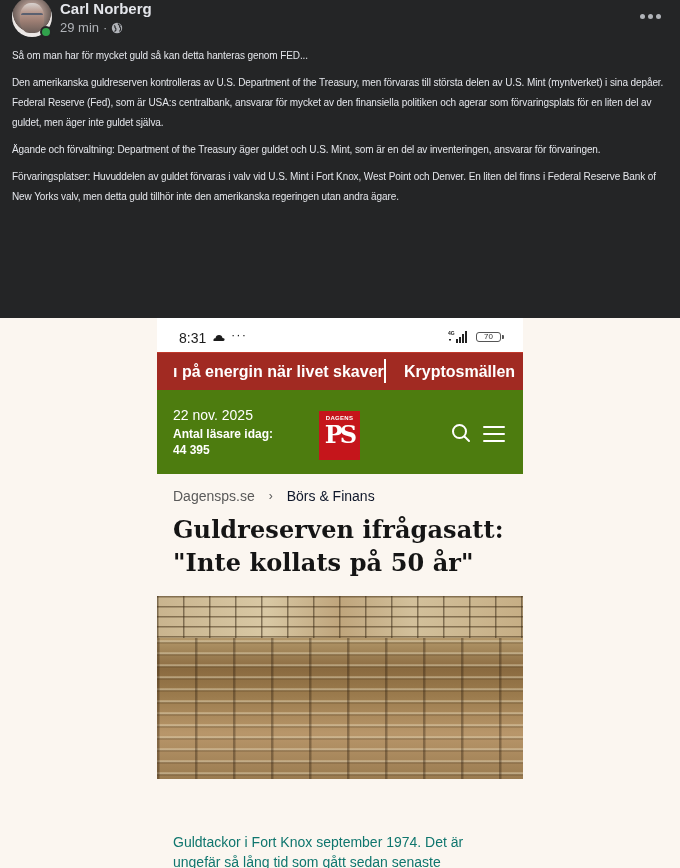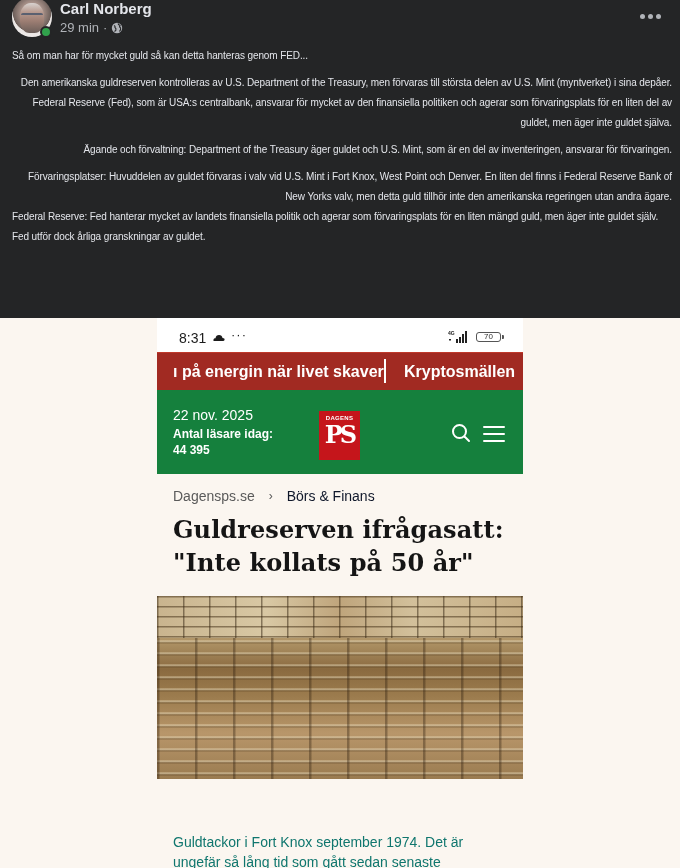"Den amerikanska guldreserven" .post-text p.gap { text-align: right -> none }
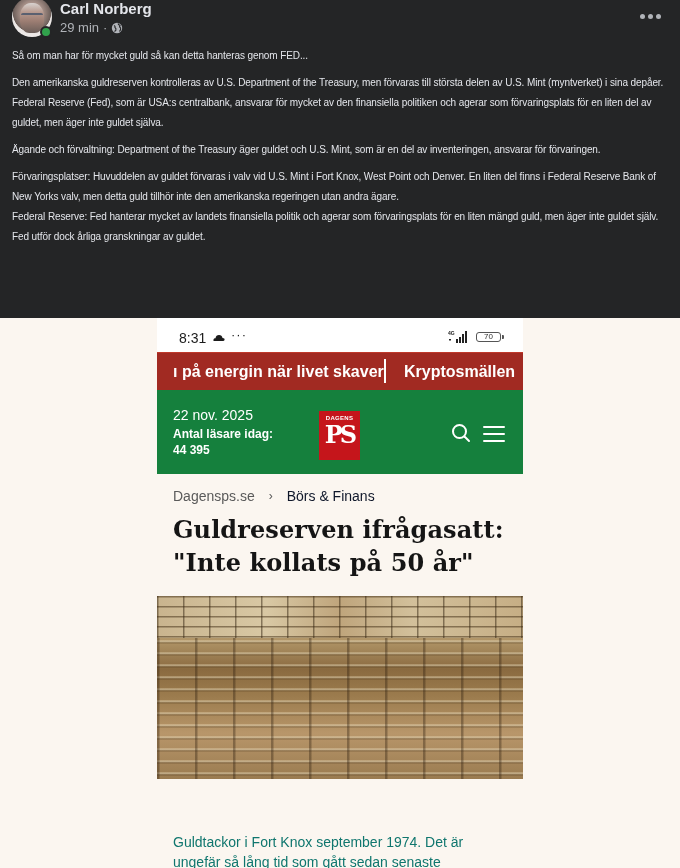"Federal Reserve: Fed hanterar mycket" p { html: <p>Federal Reserve: Fed hanterar mycket av landets finansiella politik och agerar som förvaringsplats för en liten mängd guld, men äger inte guldet själv. Fed utför dock årliga granskningar av guldet.</p> -> none }
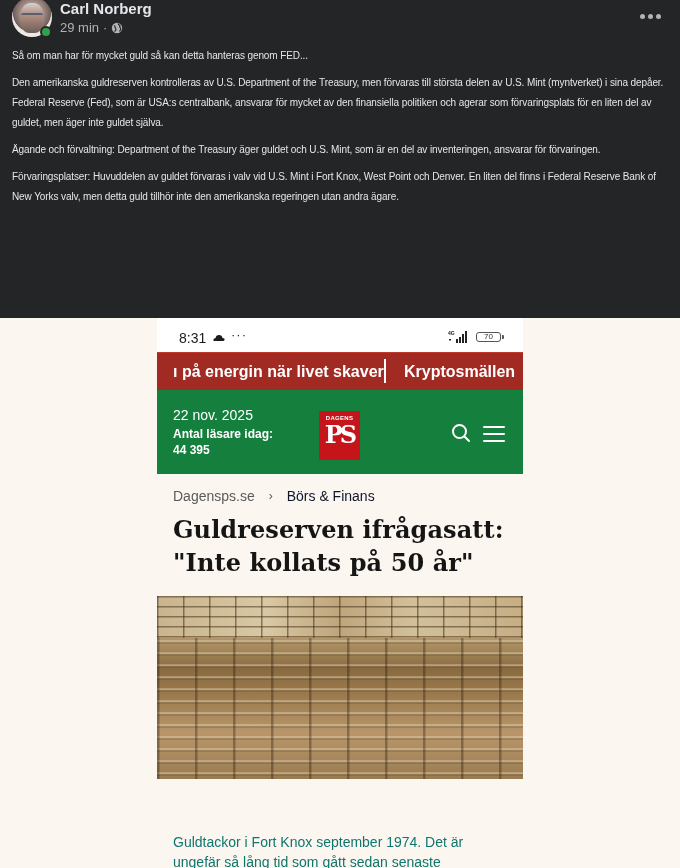"22 nov. 2025" .site-header { background: #15803d -> #4d7c0f }
